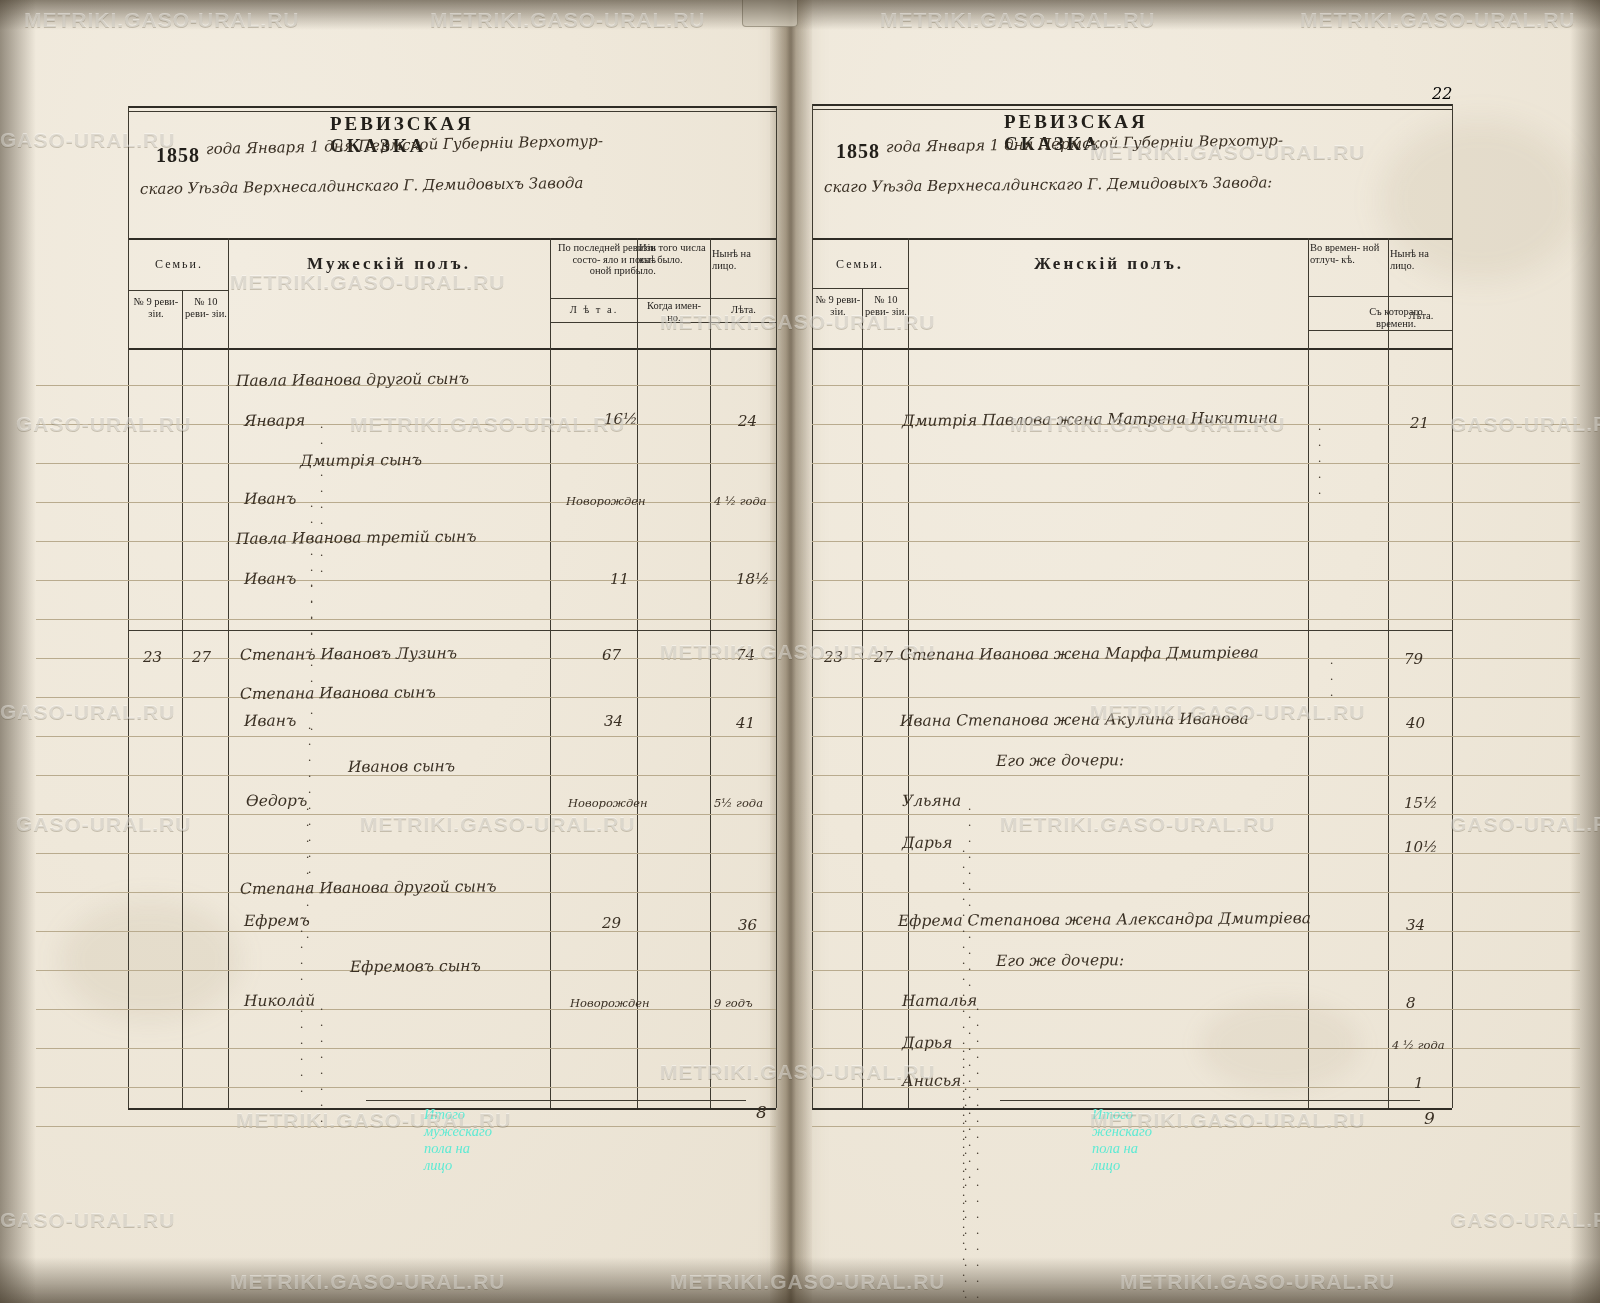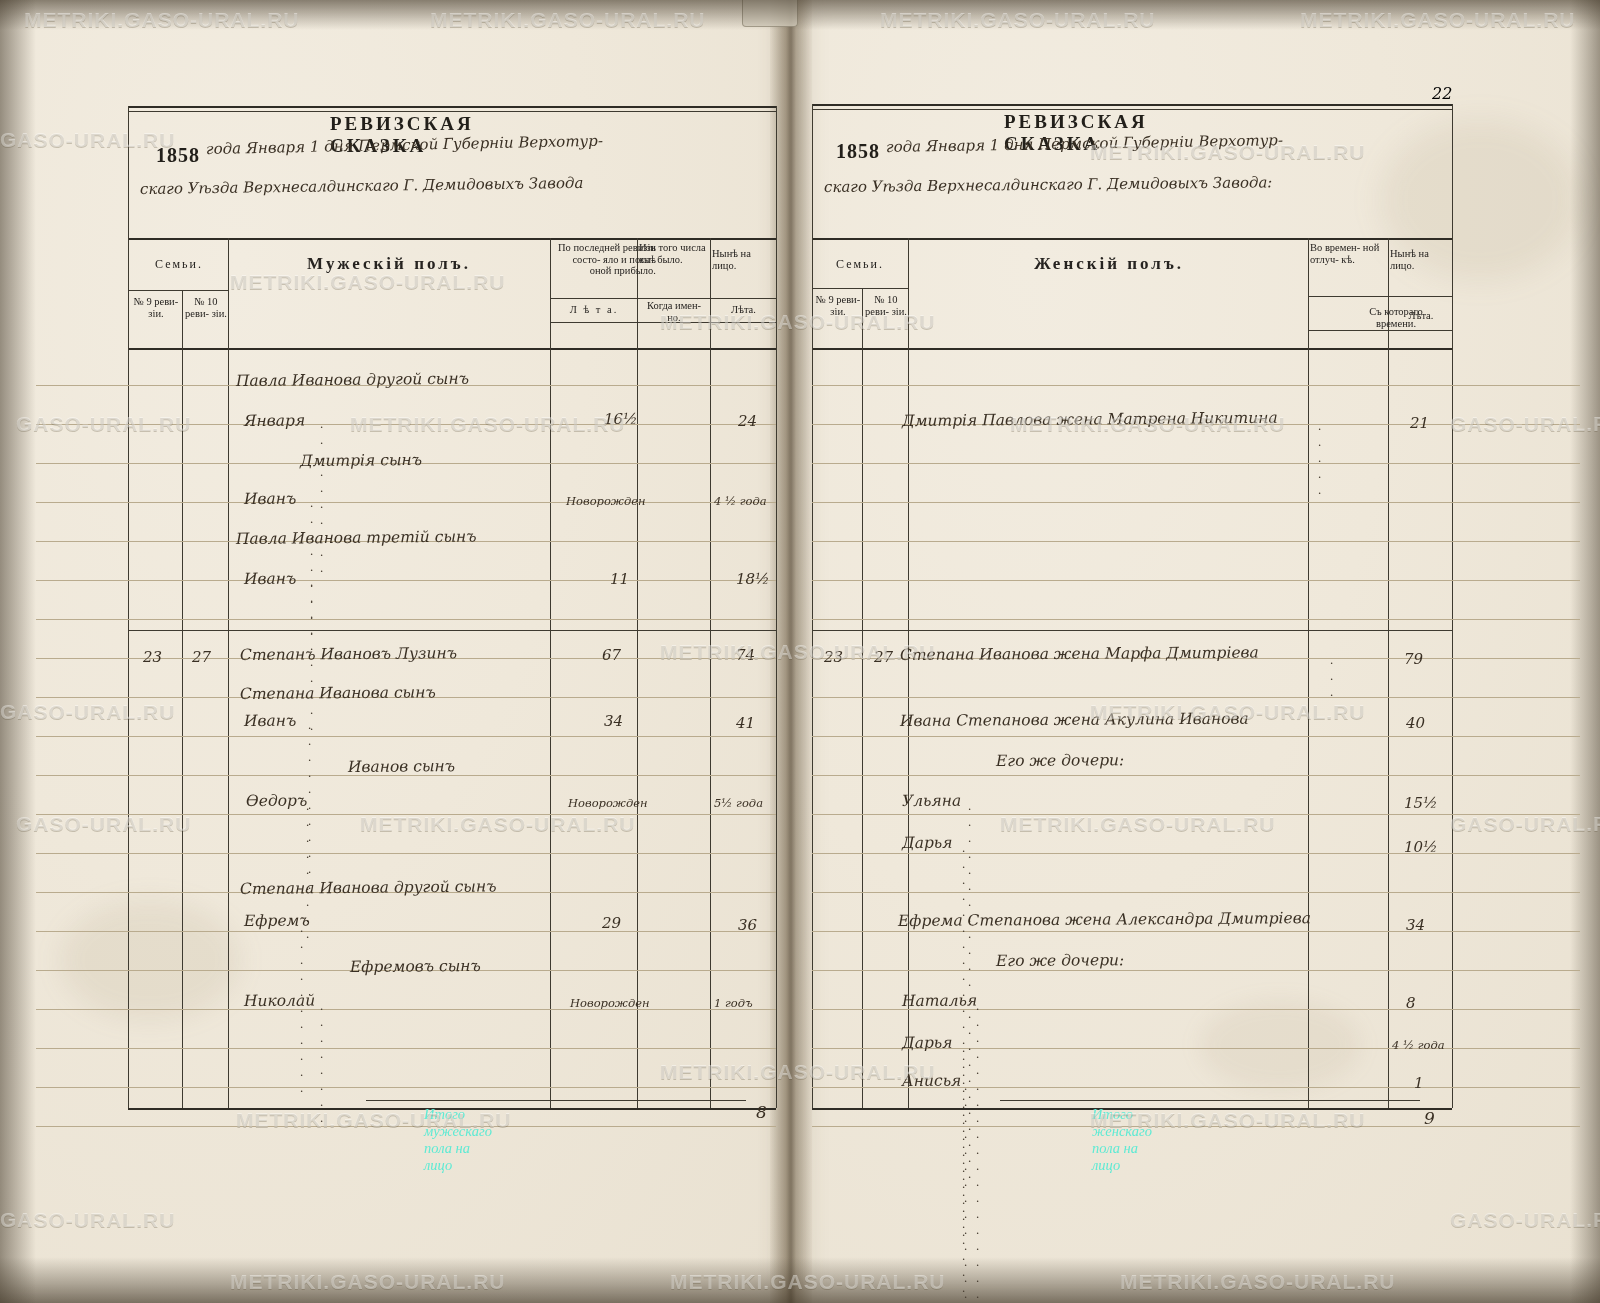"1 годъ" div.hw { text: 1 -> 9 }
